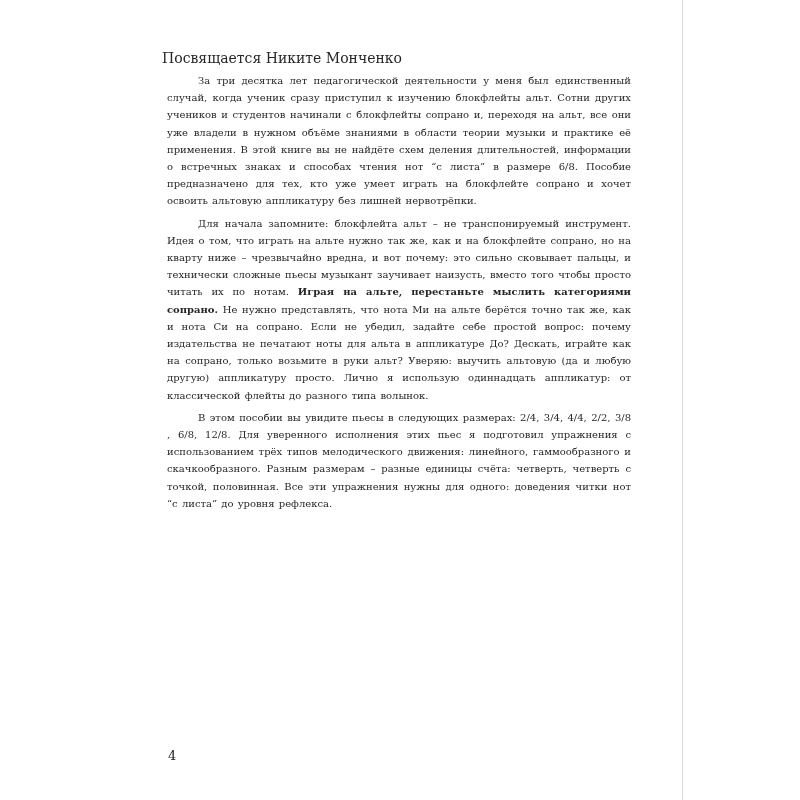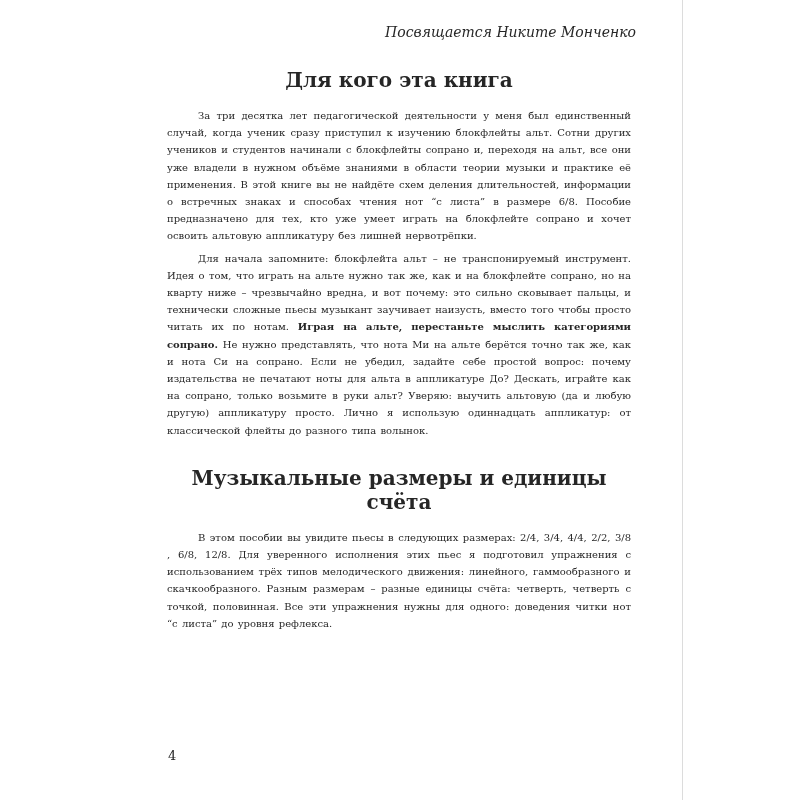"Посвящается Никите Монченко" .dedication { font-style: italic -> none; margin-top: 24px -> 50px; text-align: right -> none }
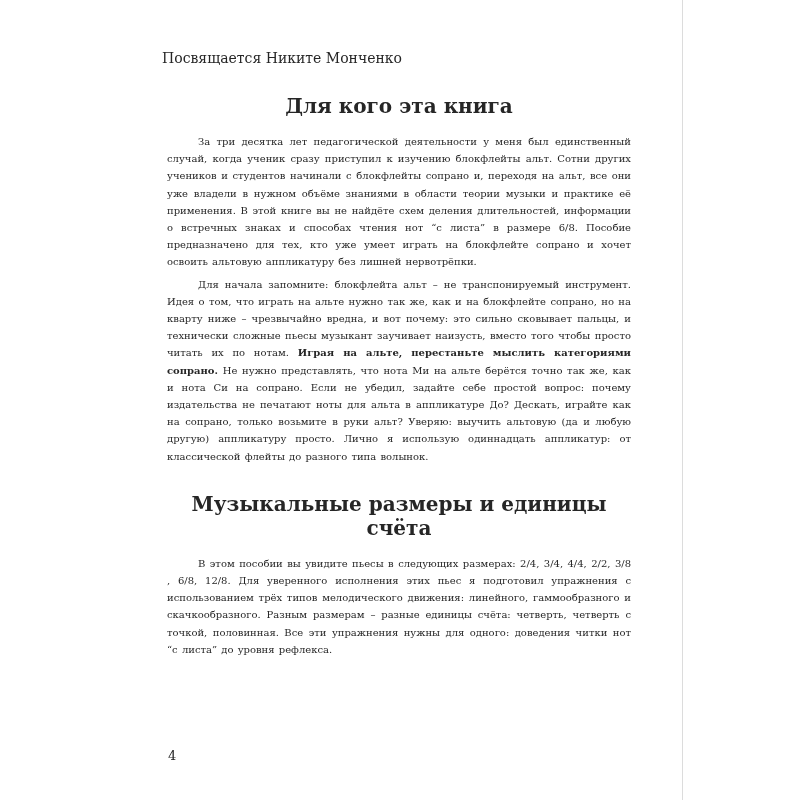"Для кого эта книга" h2.heading { html: <h2>Для кого эта книга</h2> -> none }
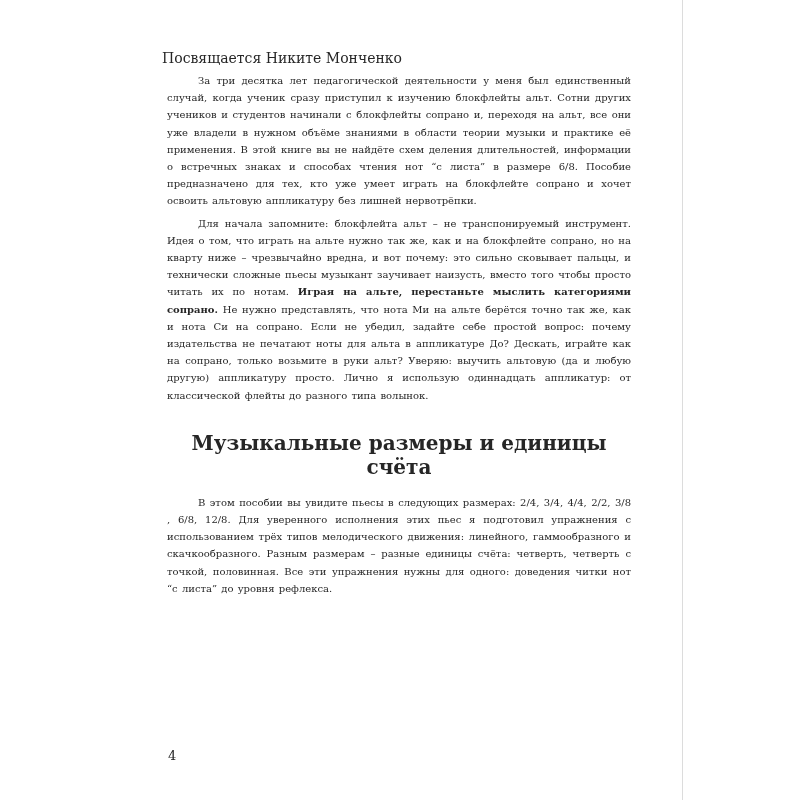"Музыкальные размеры и единицы счёта" h2.heading { html: <h2>Музыкальные размеры и единицы счёта</h2> -> none }
